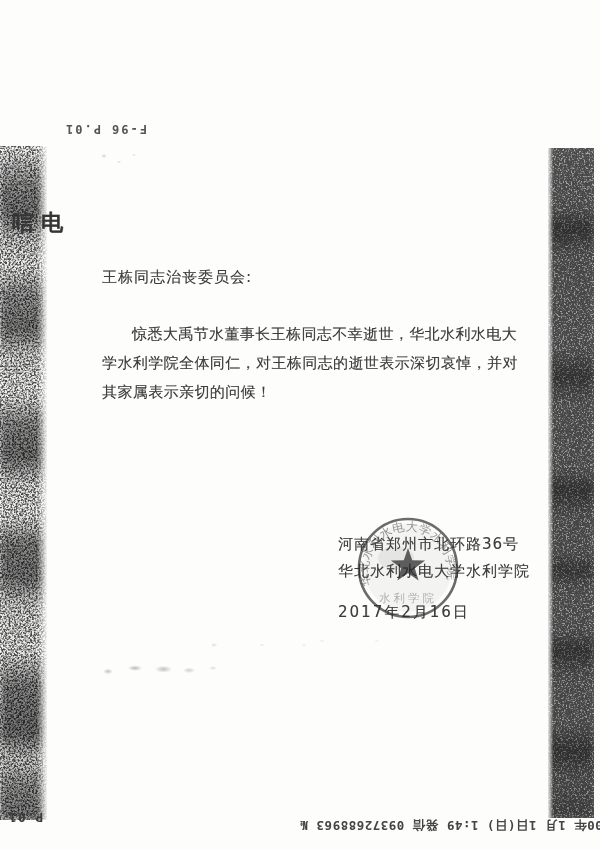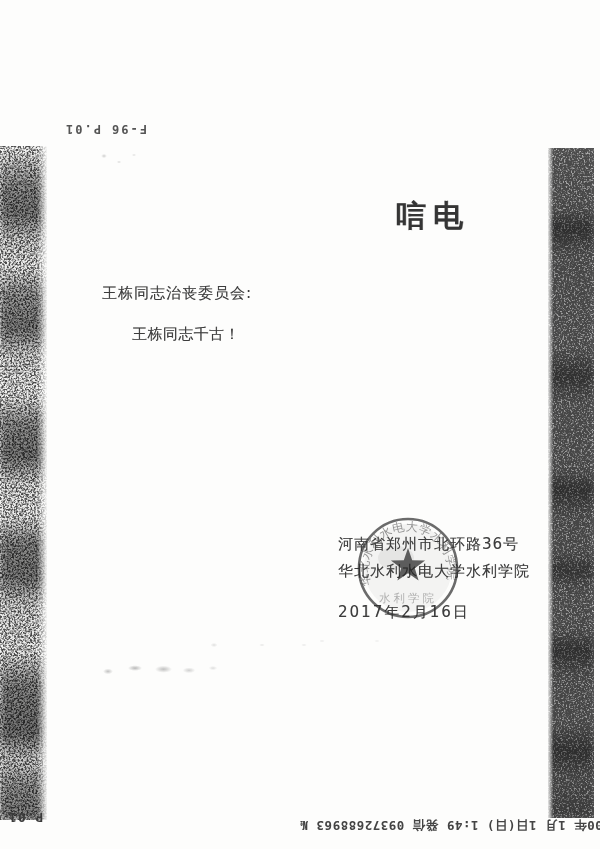"唁电" .doc-title { font-size: 30px -> 22px; margin: 0 -> 12px; text-align: right -> left }
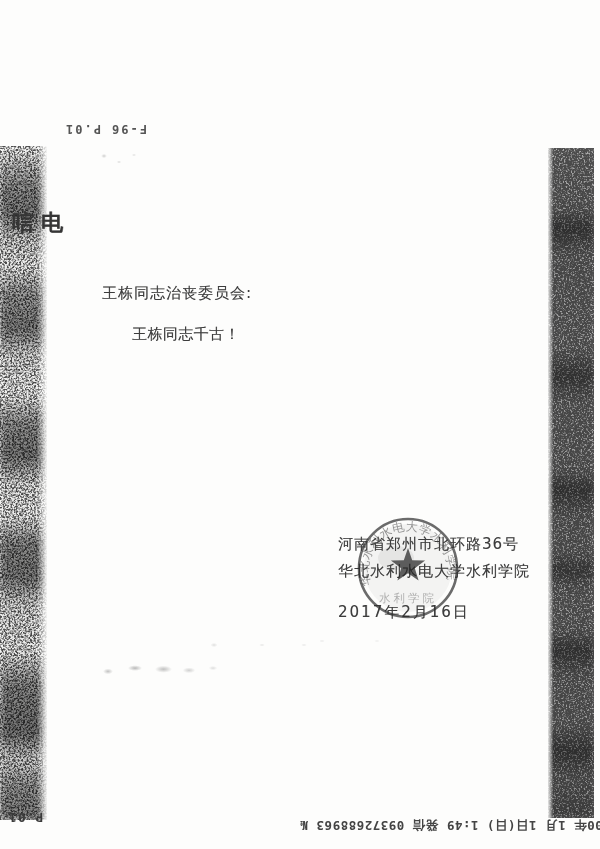"王栋同志治丧委员会:" .salutation { top: 284px -> 268px }
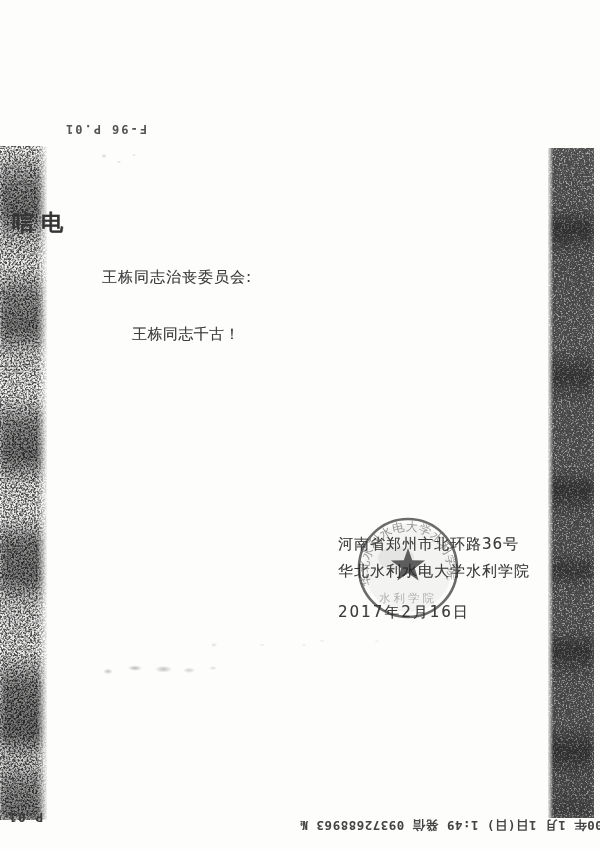"惊悉大禹节水董事长王栋同志不幸逝世，华北水利水电大学水利学院全体同仁，对王栋同志" p { html: none -> <p>惊悉大禹节水董事长王栋同志不幸逝世，华北水利水电大学水利学院全体同仁，对王栋同志的逝世表示深切哀悼，并对其家属表示亲切的问候！</p> }
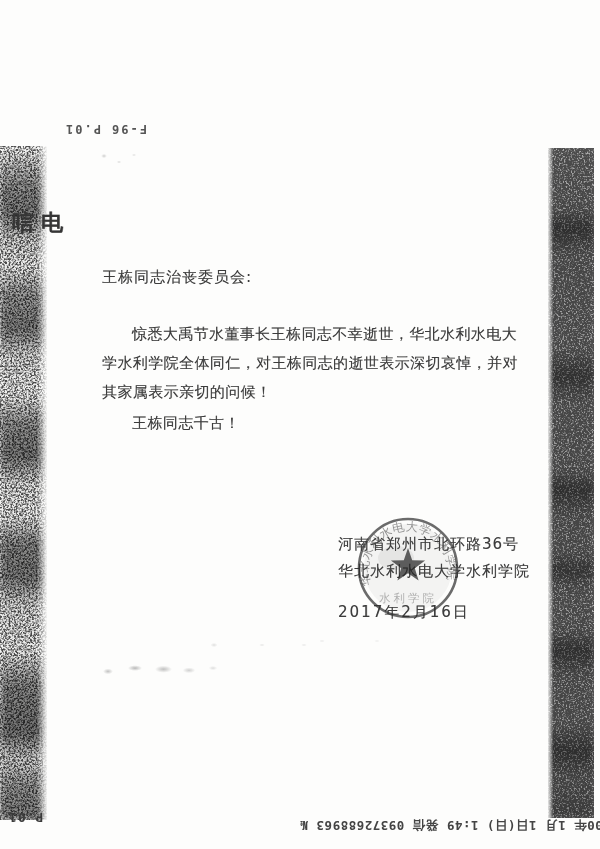"王栋同志千古！" p { html: <p>王栋同志千古！</p> -> none }
